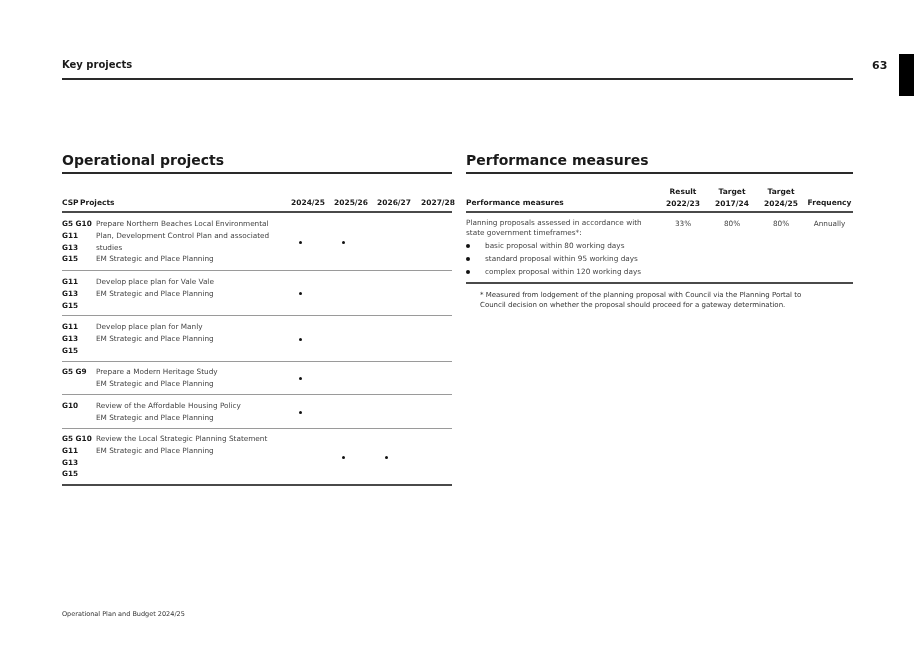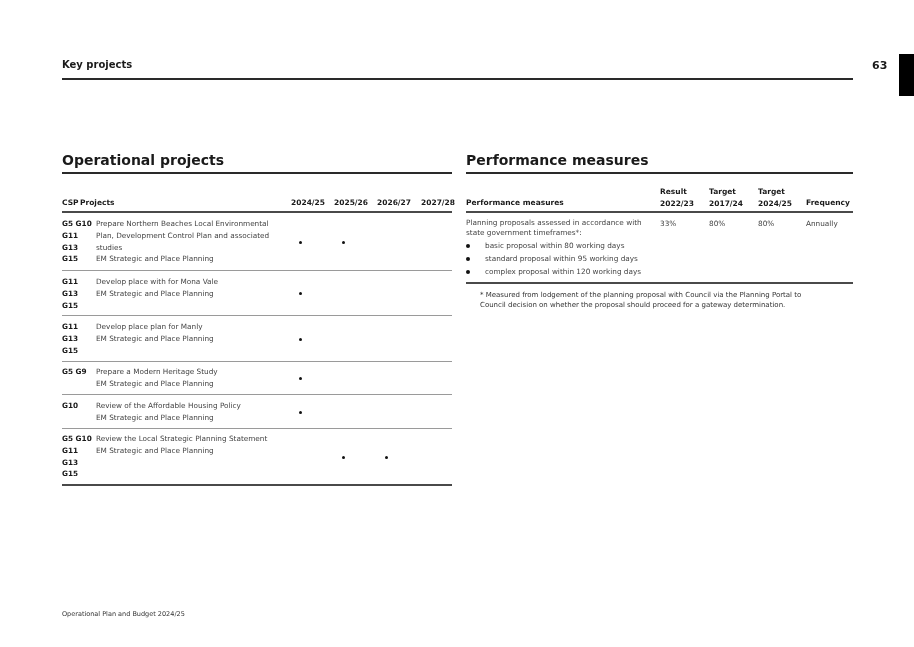"Result" .right { text-align: left -> center }
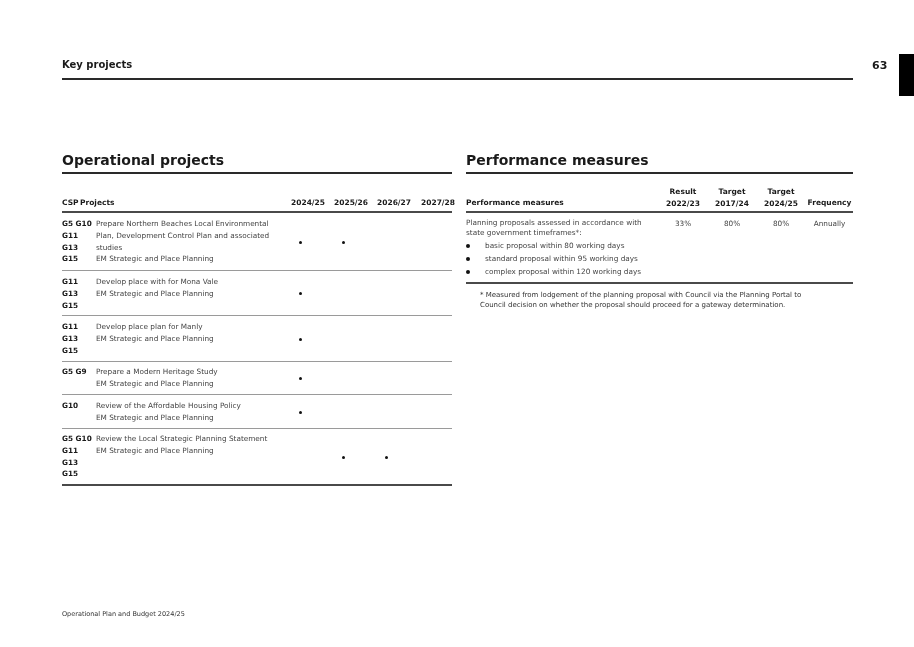"Develop place with for Mona" div { text: with for Mona -> plan for Vale }
